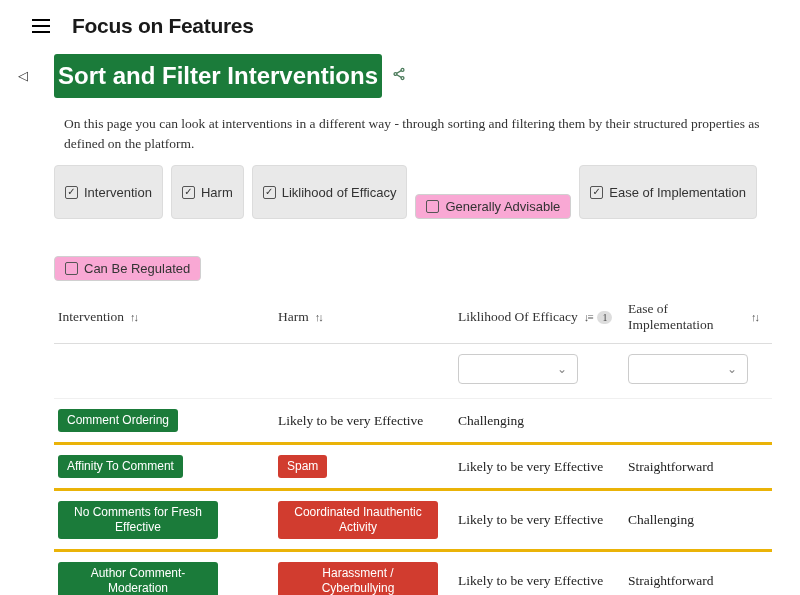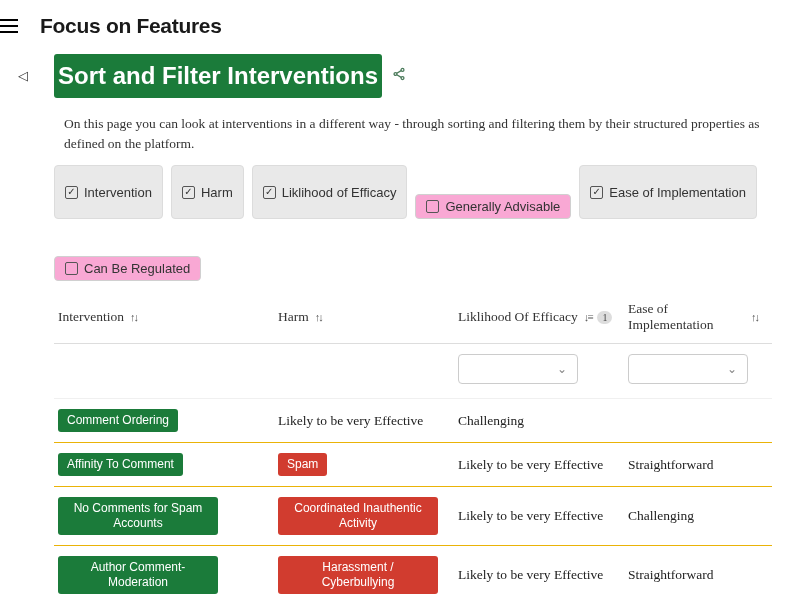"Focus on Features" .top-bar { padding: 14px 16px 4px 0 -> 14px 16px 4px 32px }
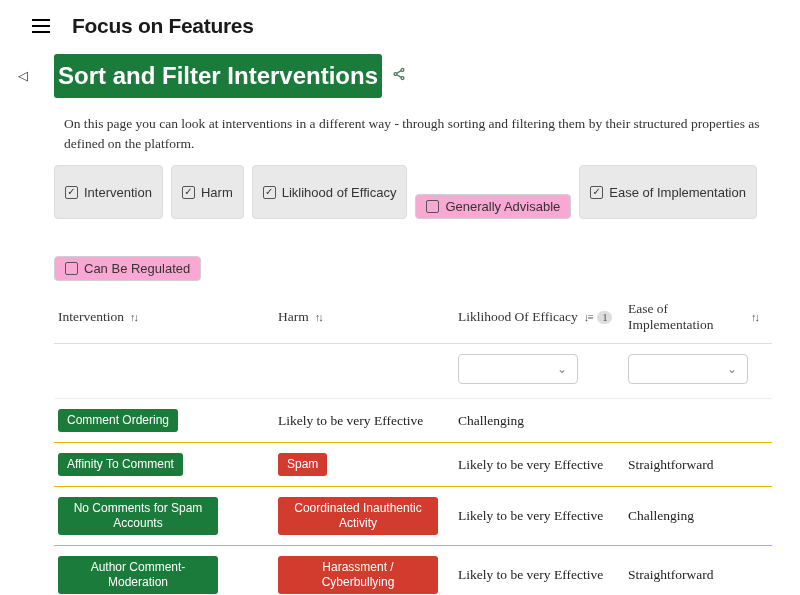"Comment Ordering" .trow { border-bottom: 1px solid #eab308 -> 3px solid #eab308 }
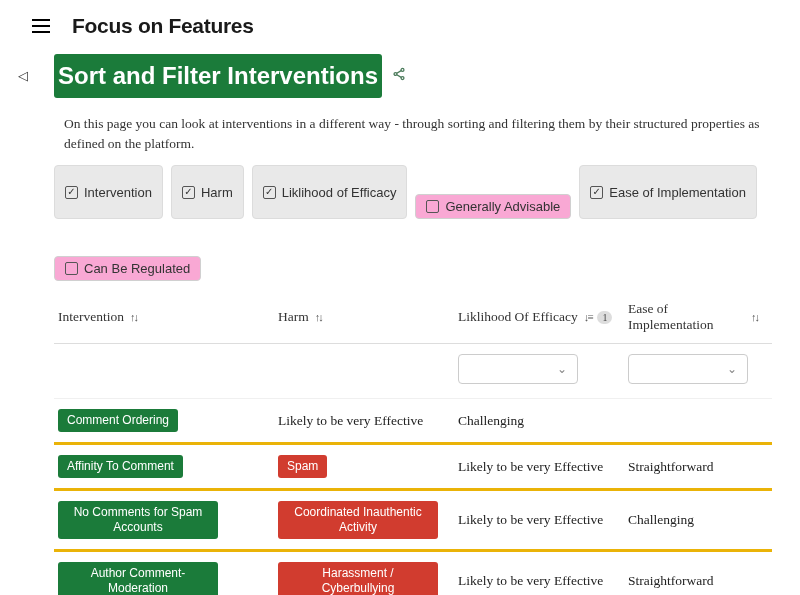"No Comments for Spam Accounts" span.pill { text: Spam Accounts -> Fresh Effective }
